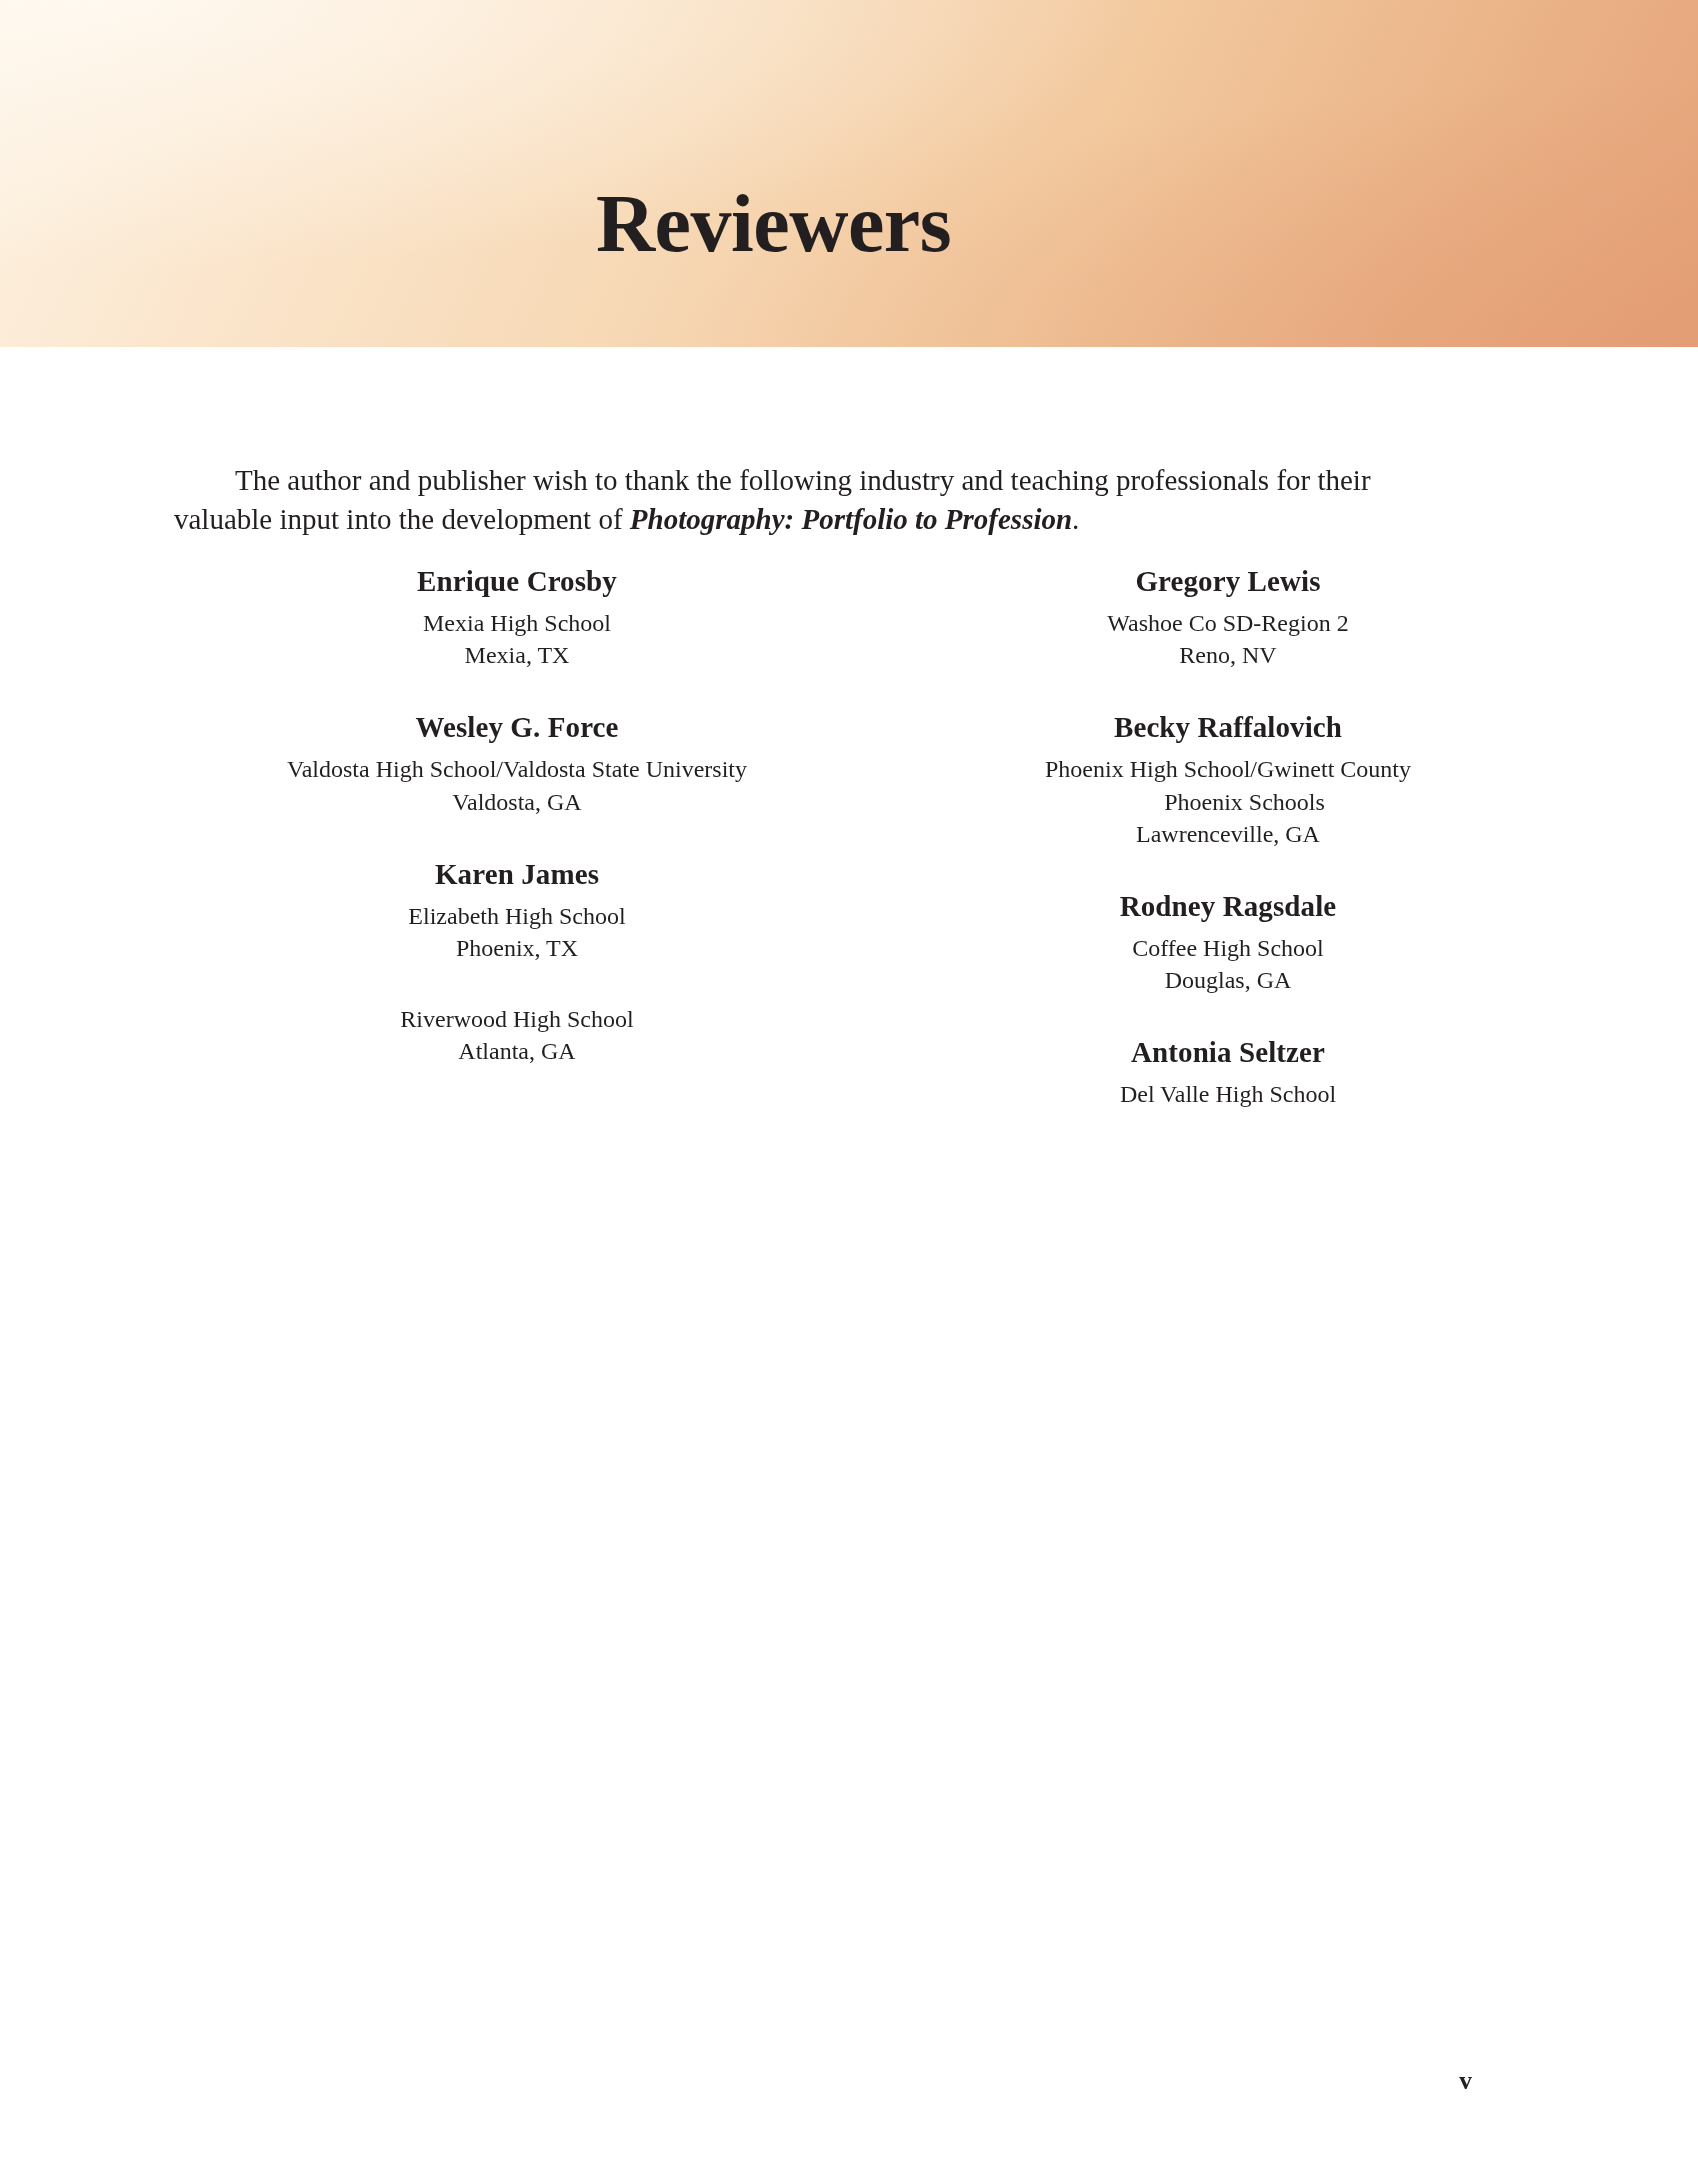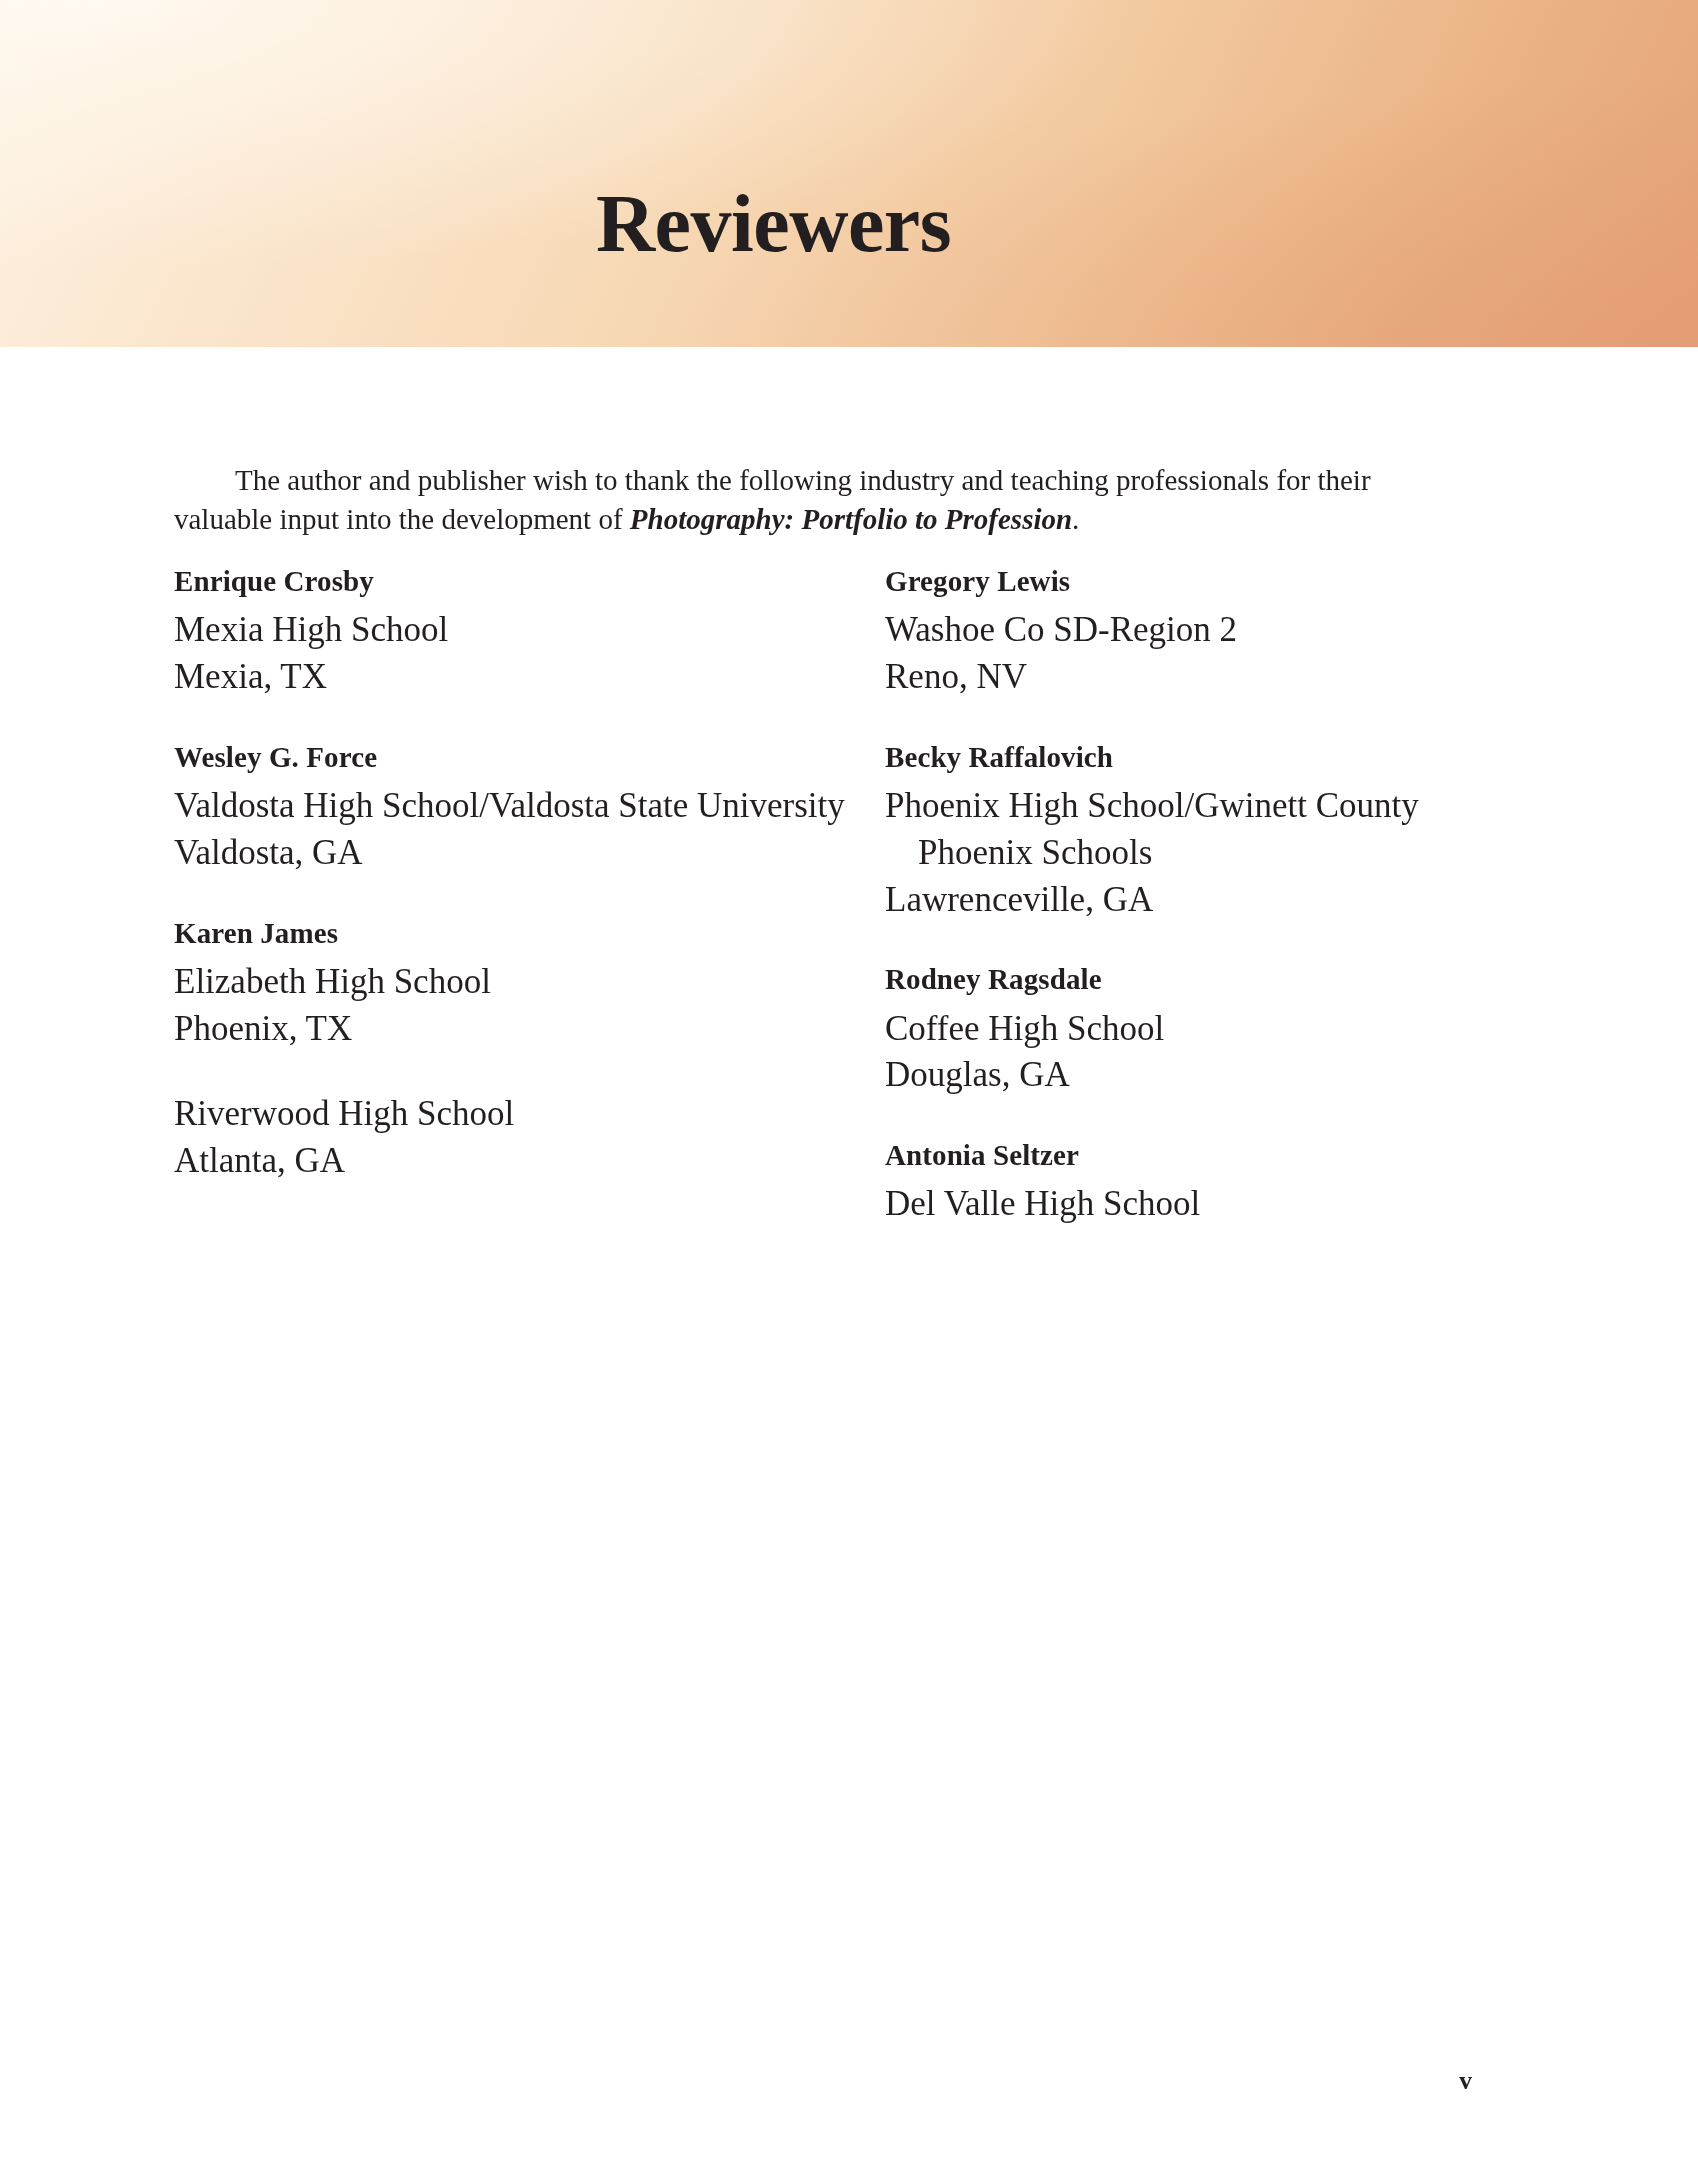"Enrique Crosby" .column { text-align: none -> center }
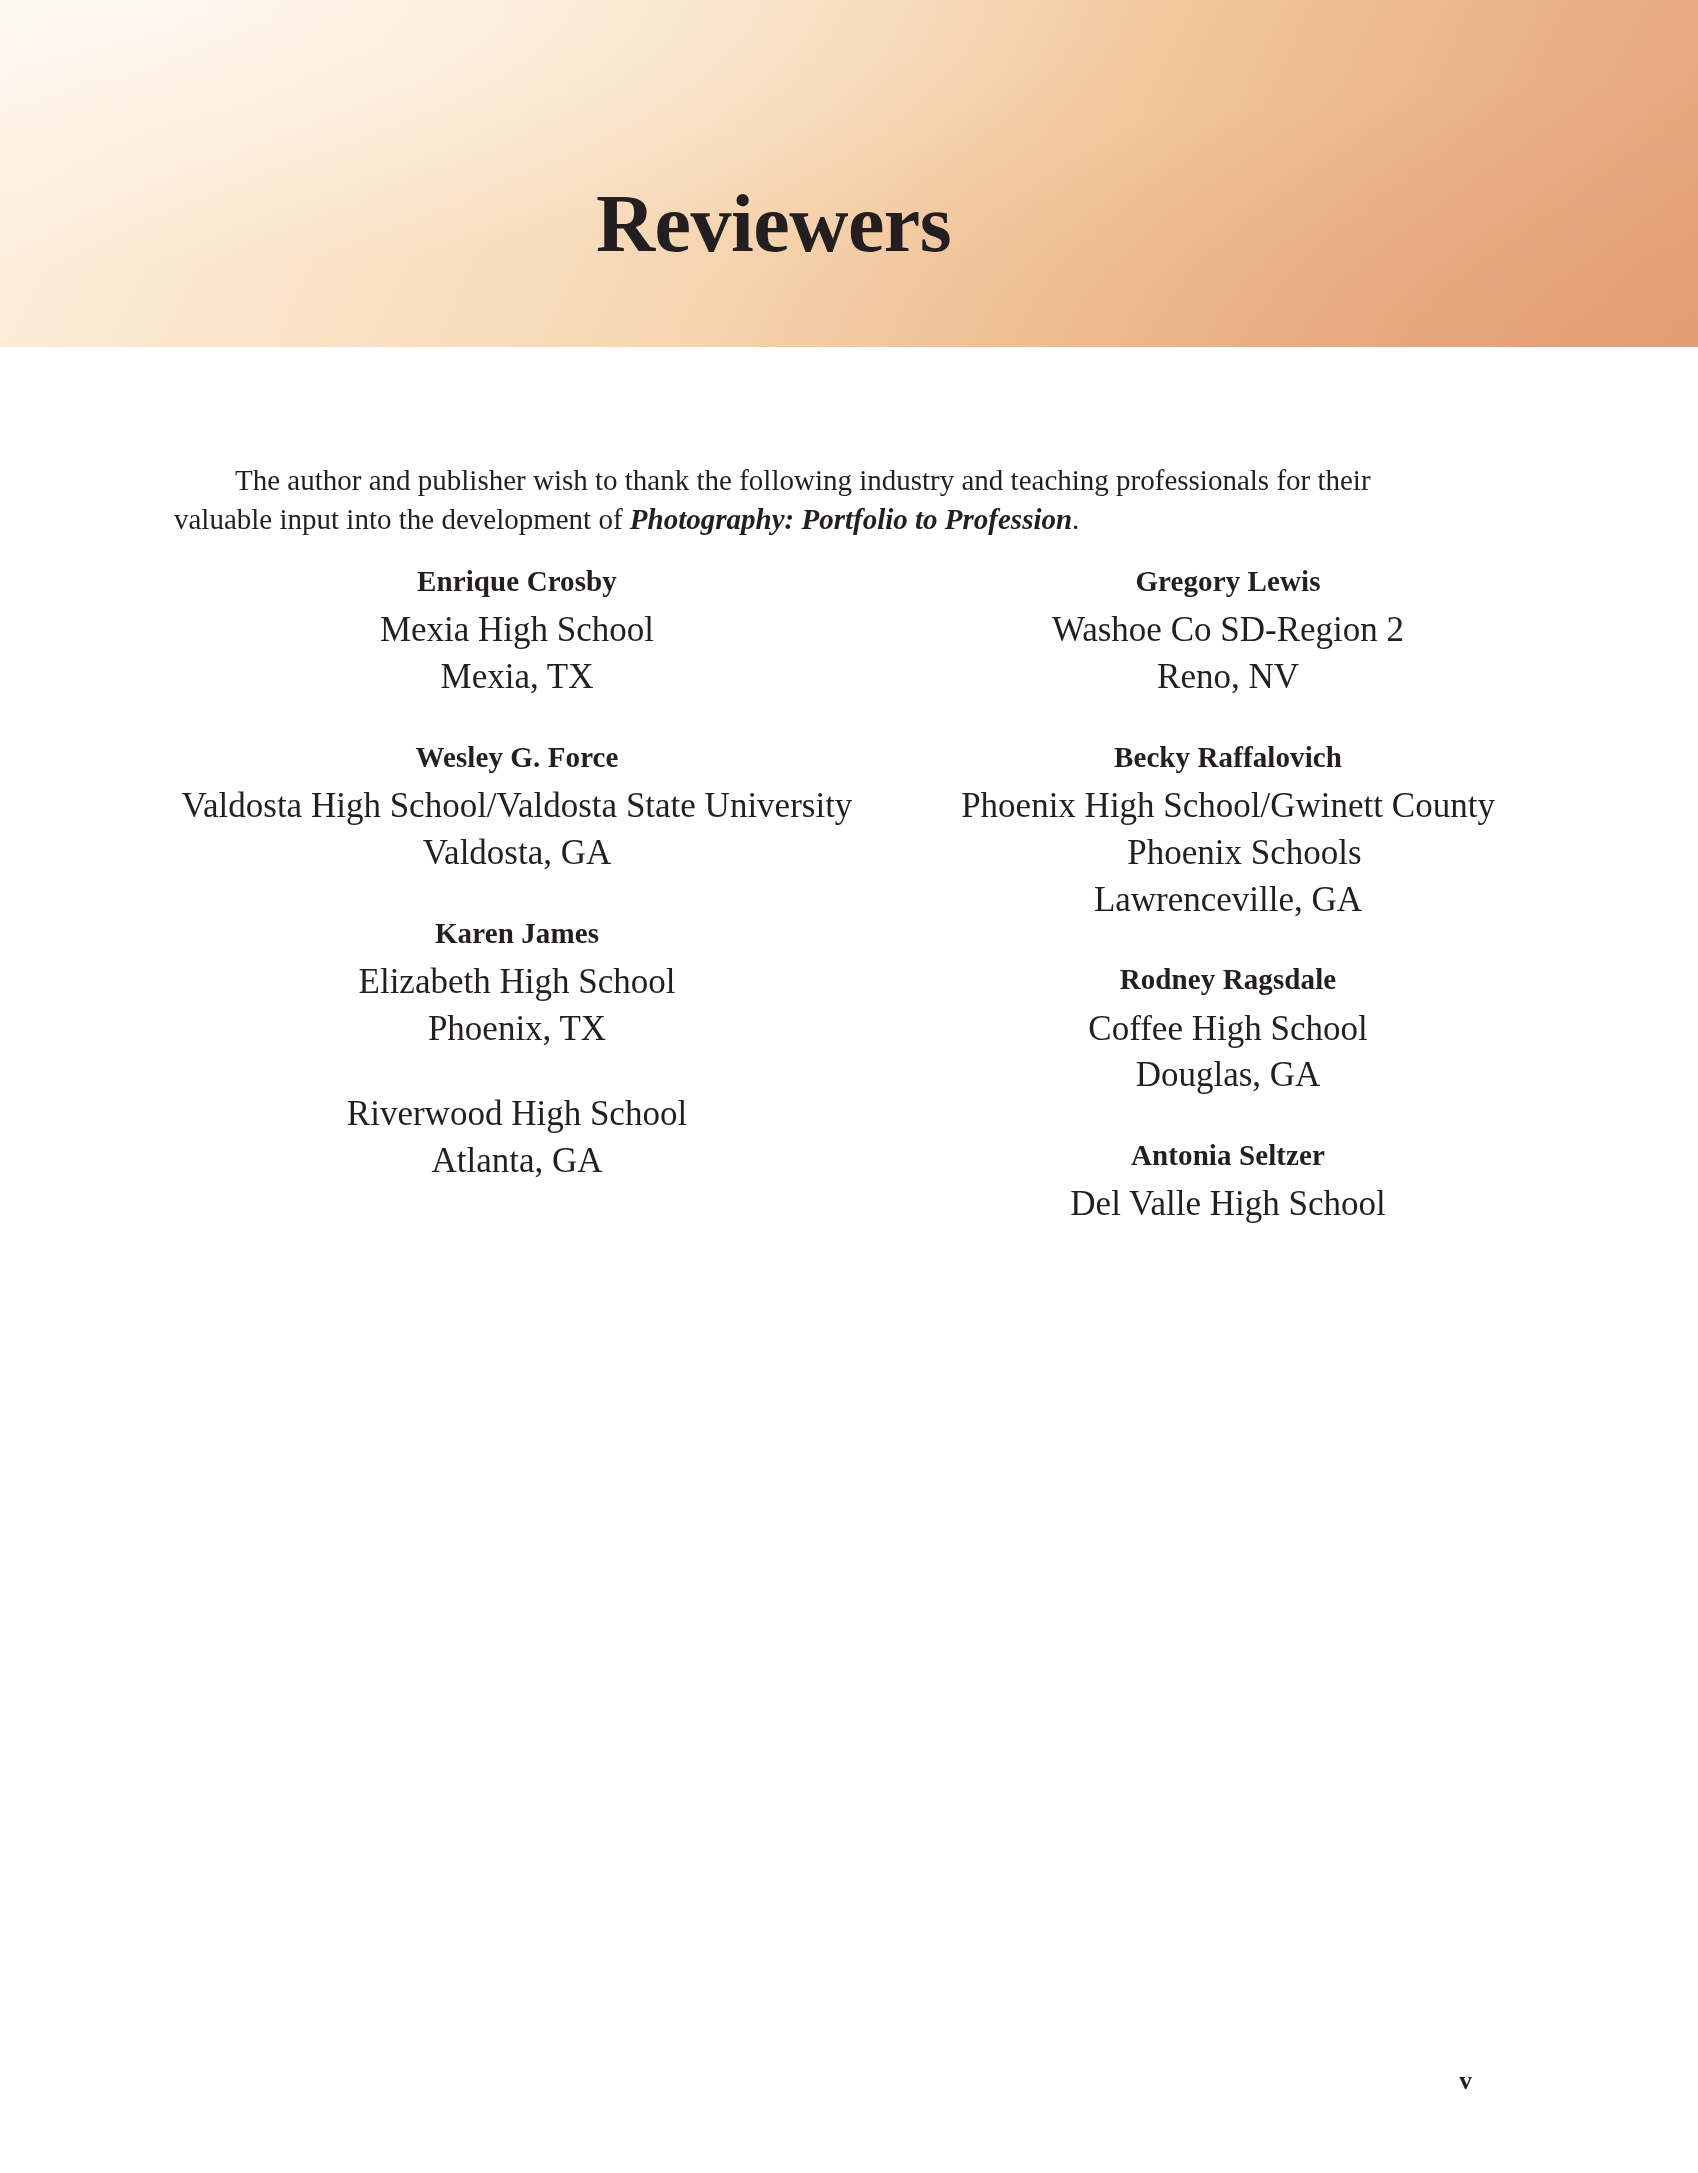"Mexia High School" .reviewer-lines { font-size: 35px -> 24px }
